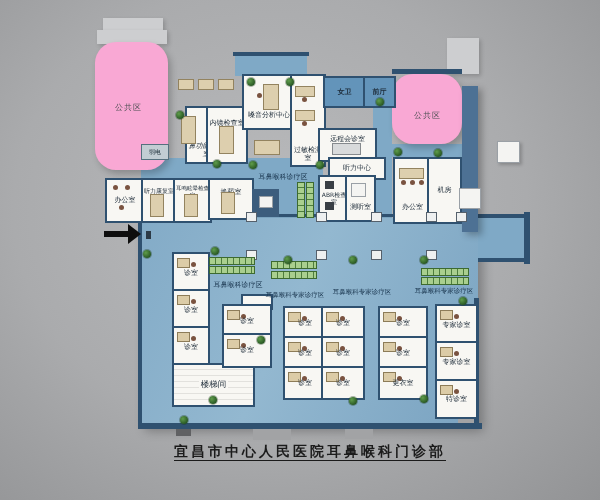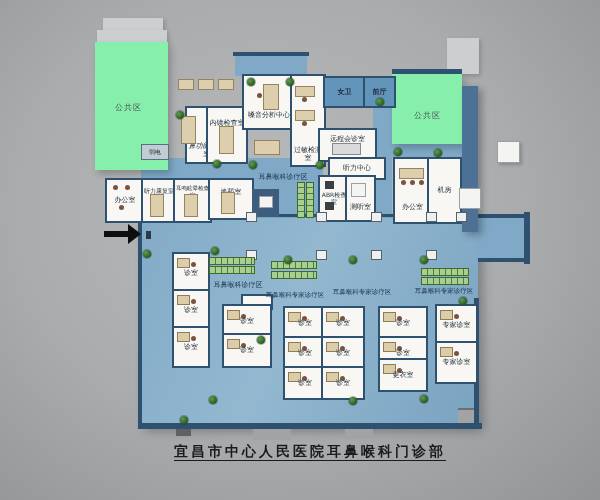"公共区" .pub { background: #86efac -> #f9a8d4; border-radius: none -> 21px }
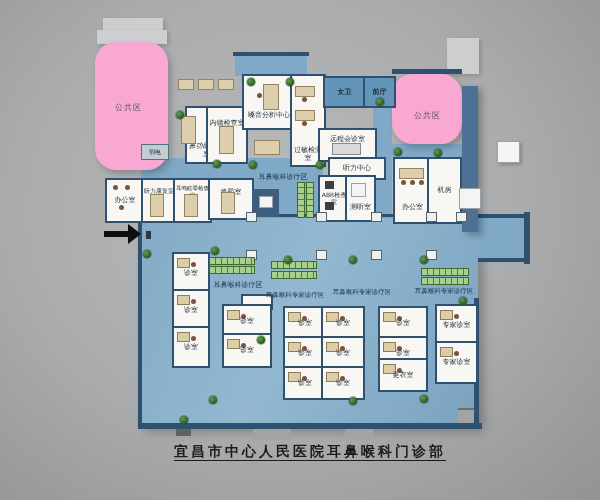"楼梯间" div.room { html: none -> <div> <span>楼梯间</span> </div> }
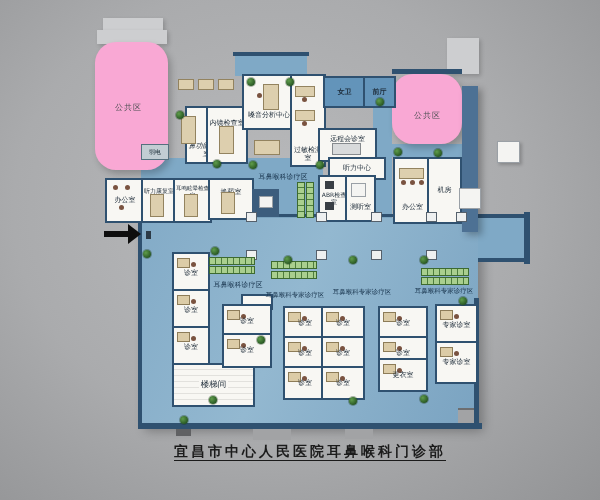"更衣室" div.croom { top: 358px -> 366px }
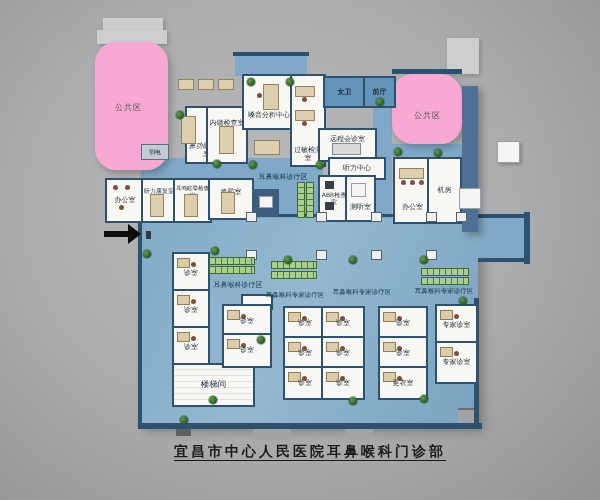"特诊室" div.croom { html: none -> <div> <span>特诊室</span> </div> }
